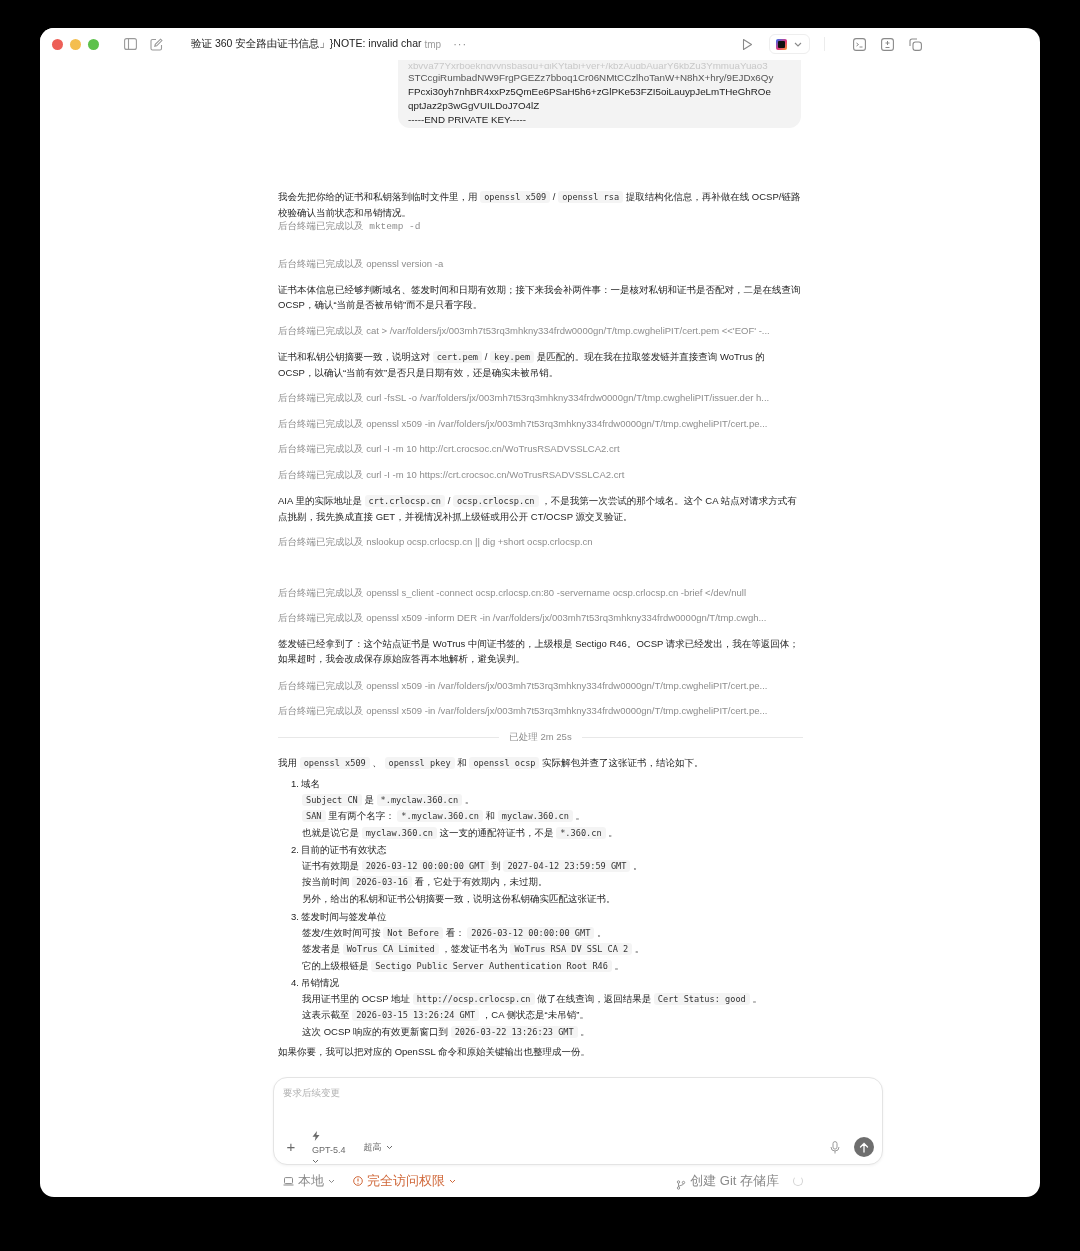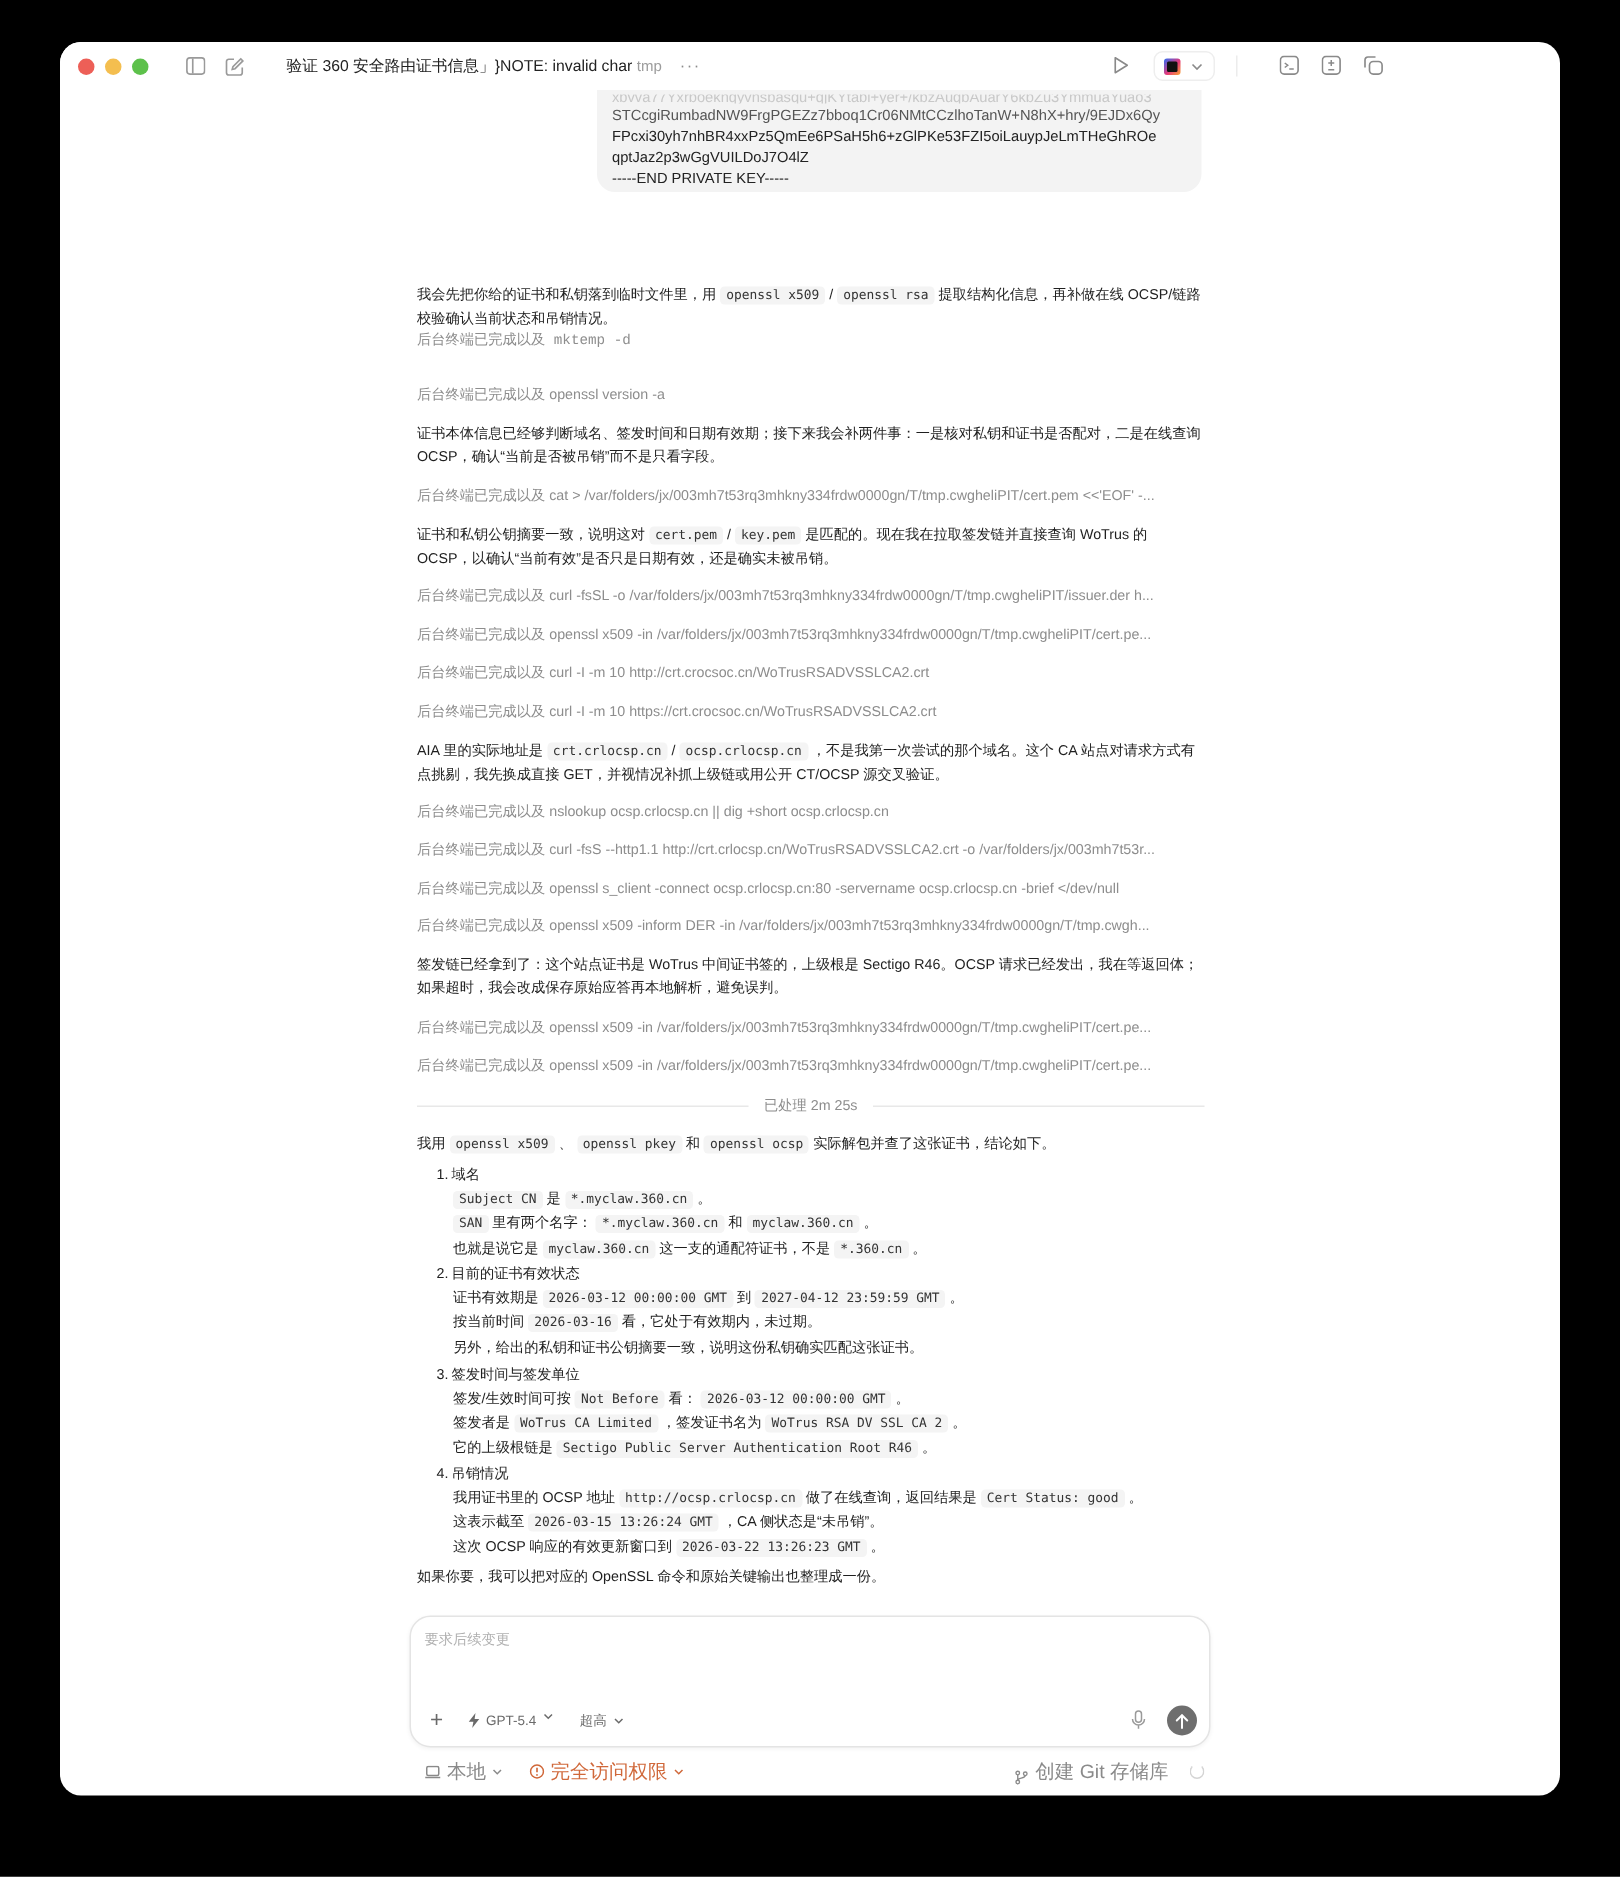"后台终端已完成以及 curl -fsS --http1.1" div.msg { html: <div>后台终端已完成以及 curl -fsS --http1.1 http://crt.crlocsp.cn/WoTrusRSADVSSLCA2.crt -o /var/folders/jx/003mh7t53r...</div> -> none }
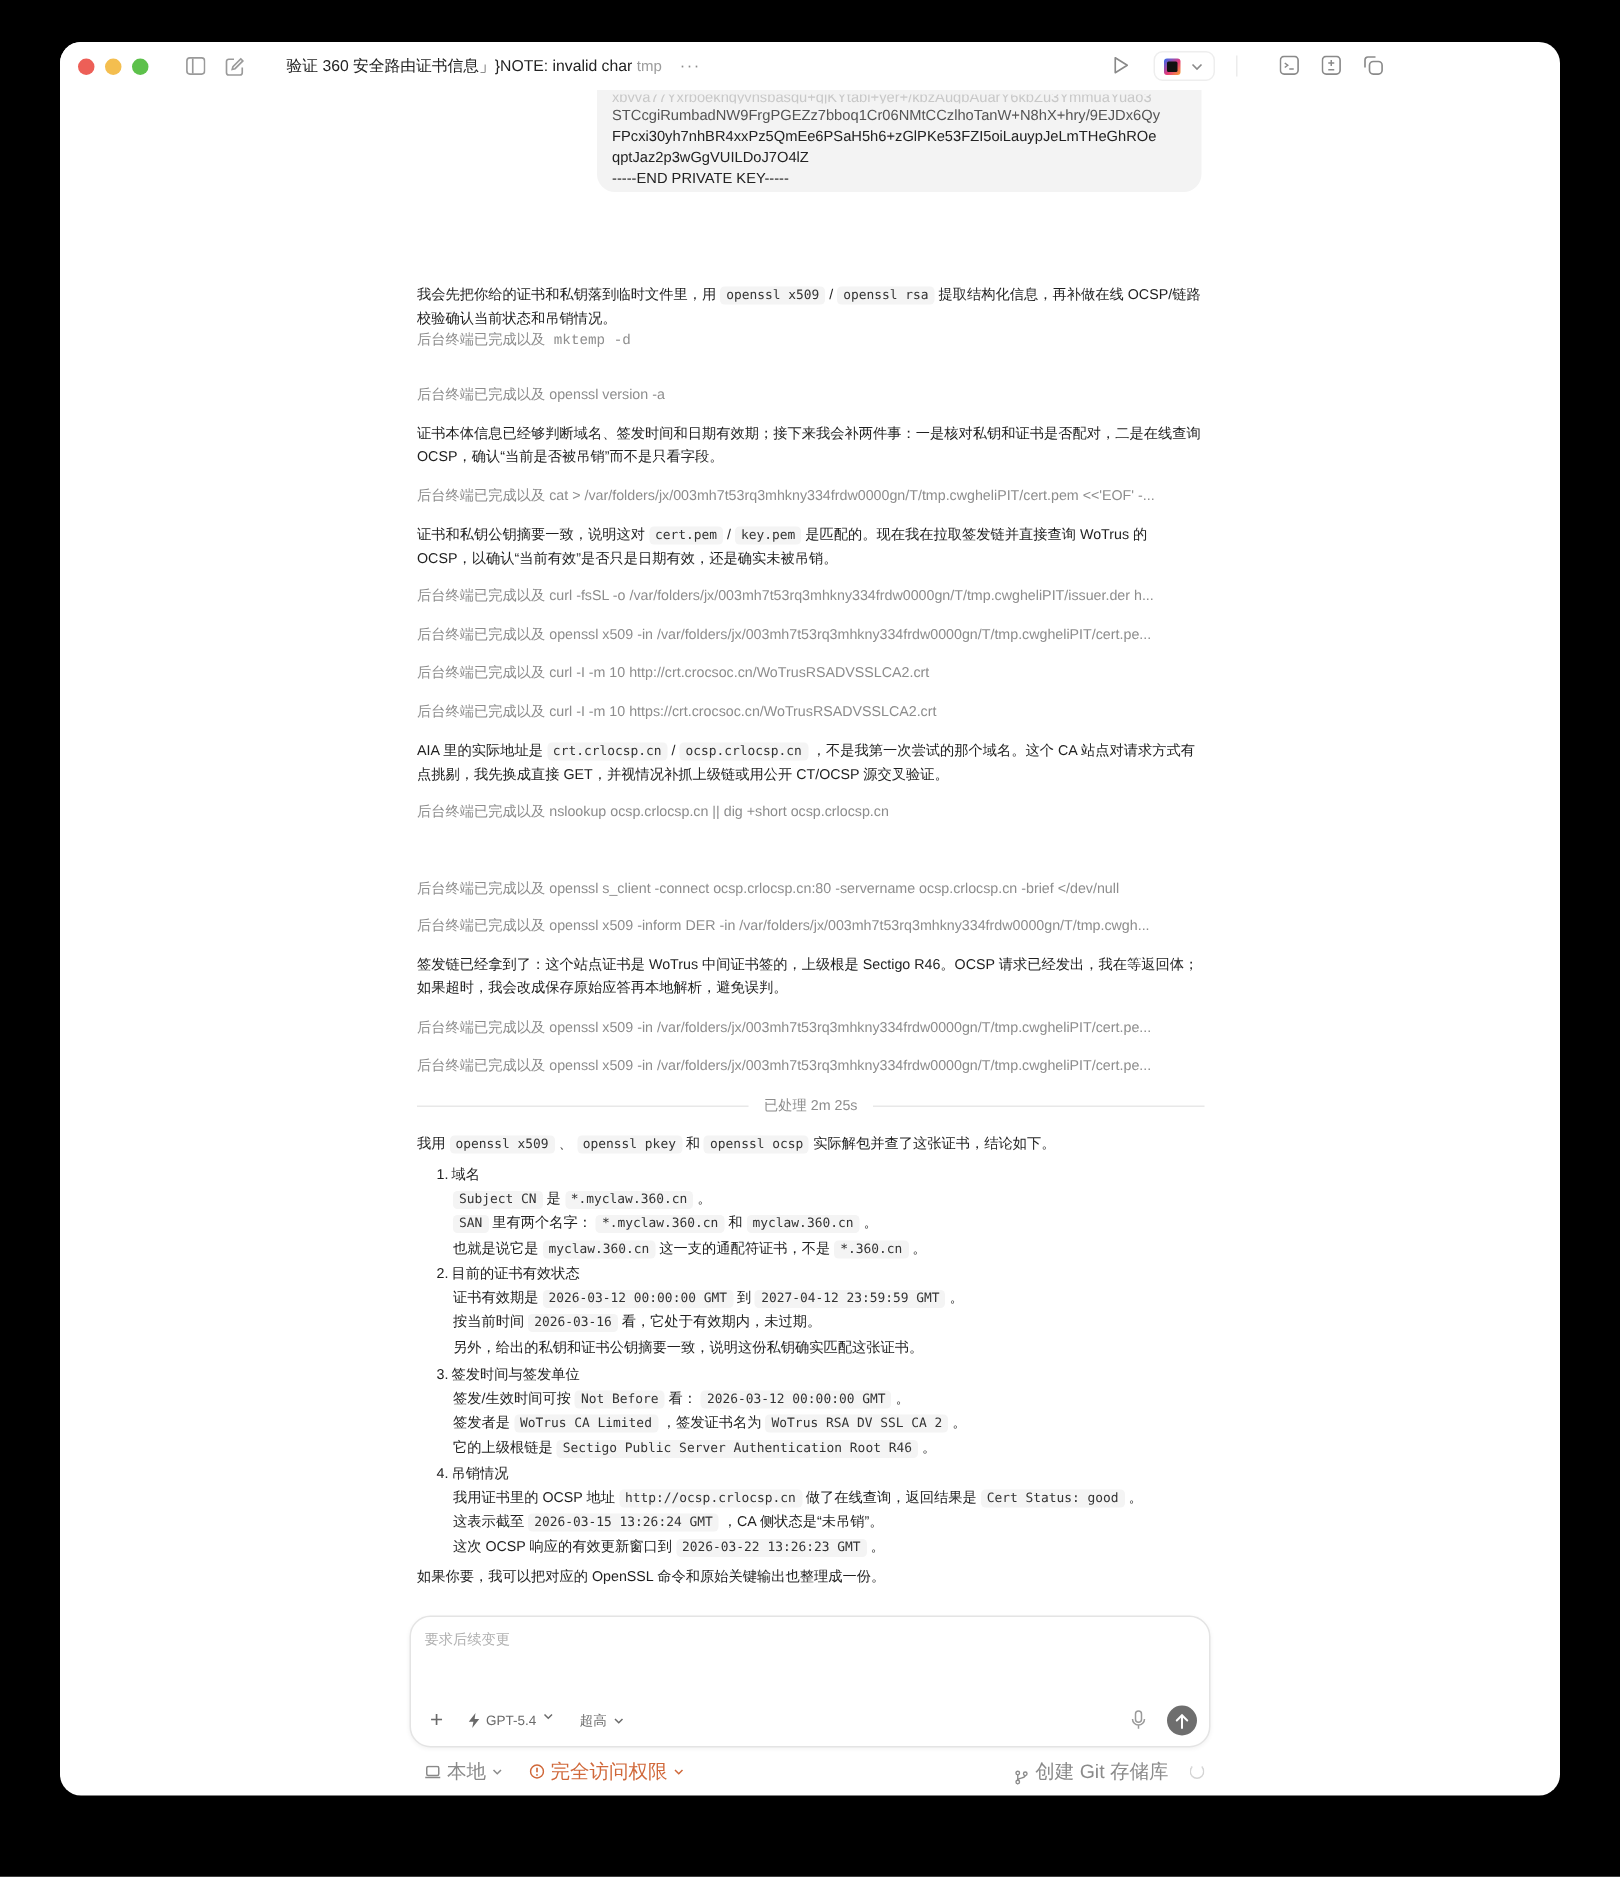"要求后续变更" .composer { width: 534px -> 610px }
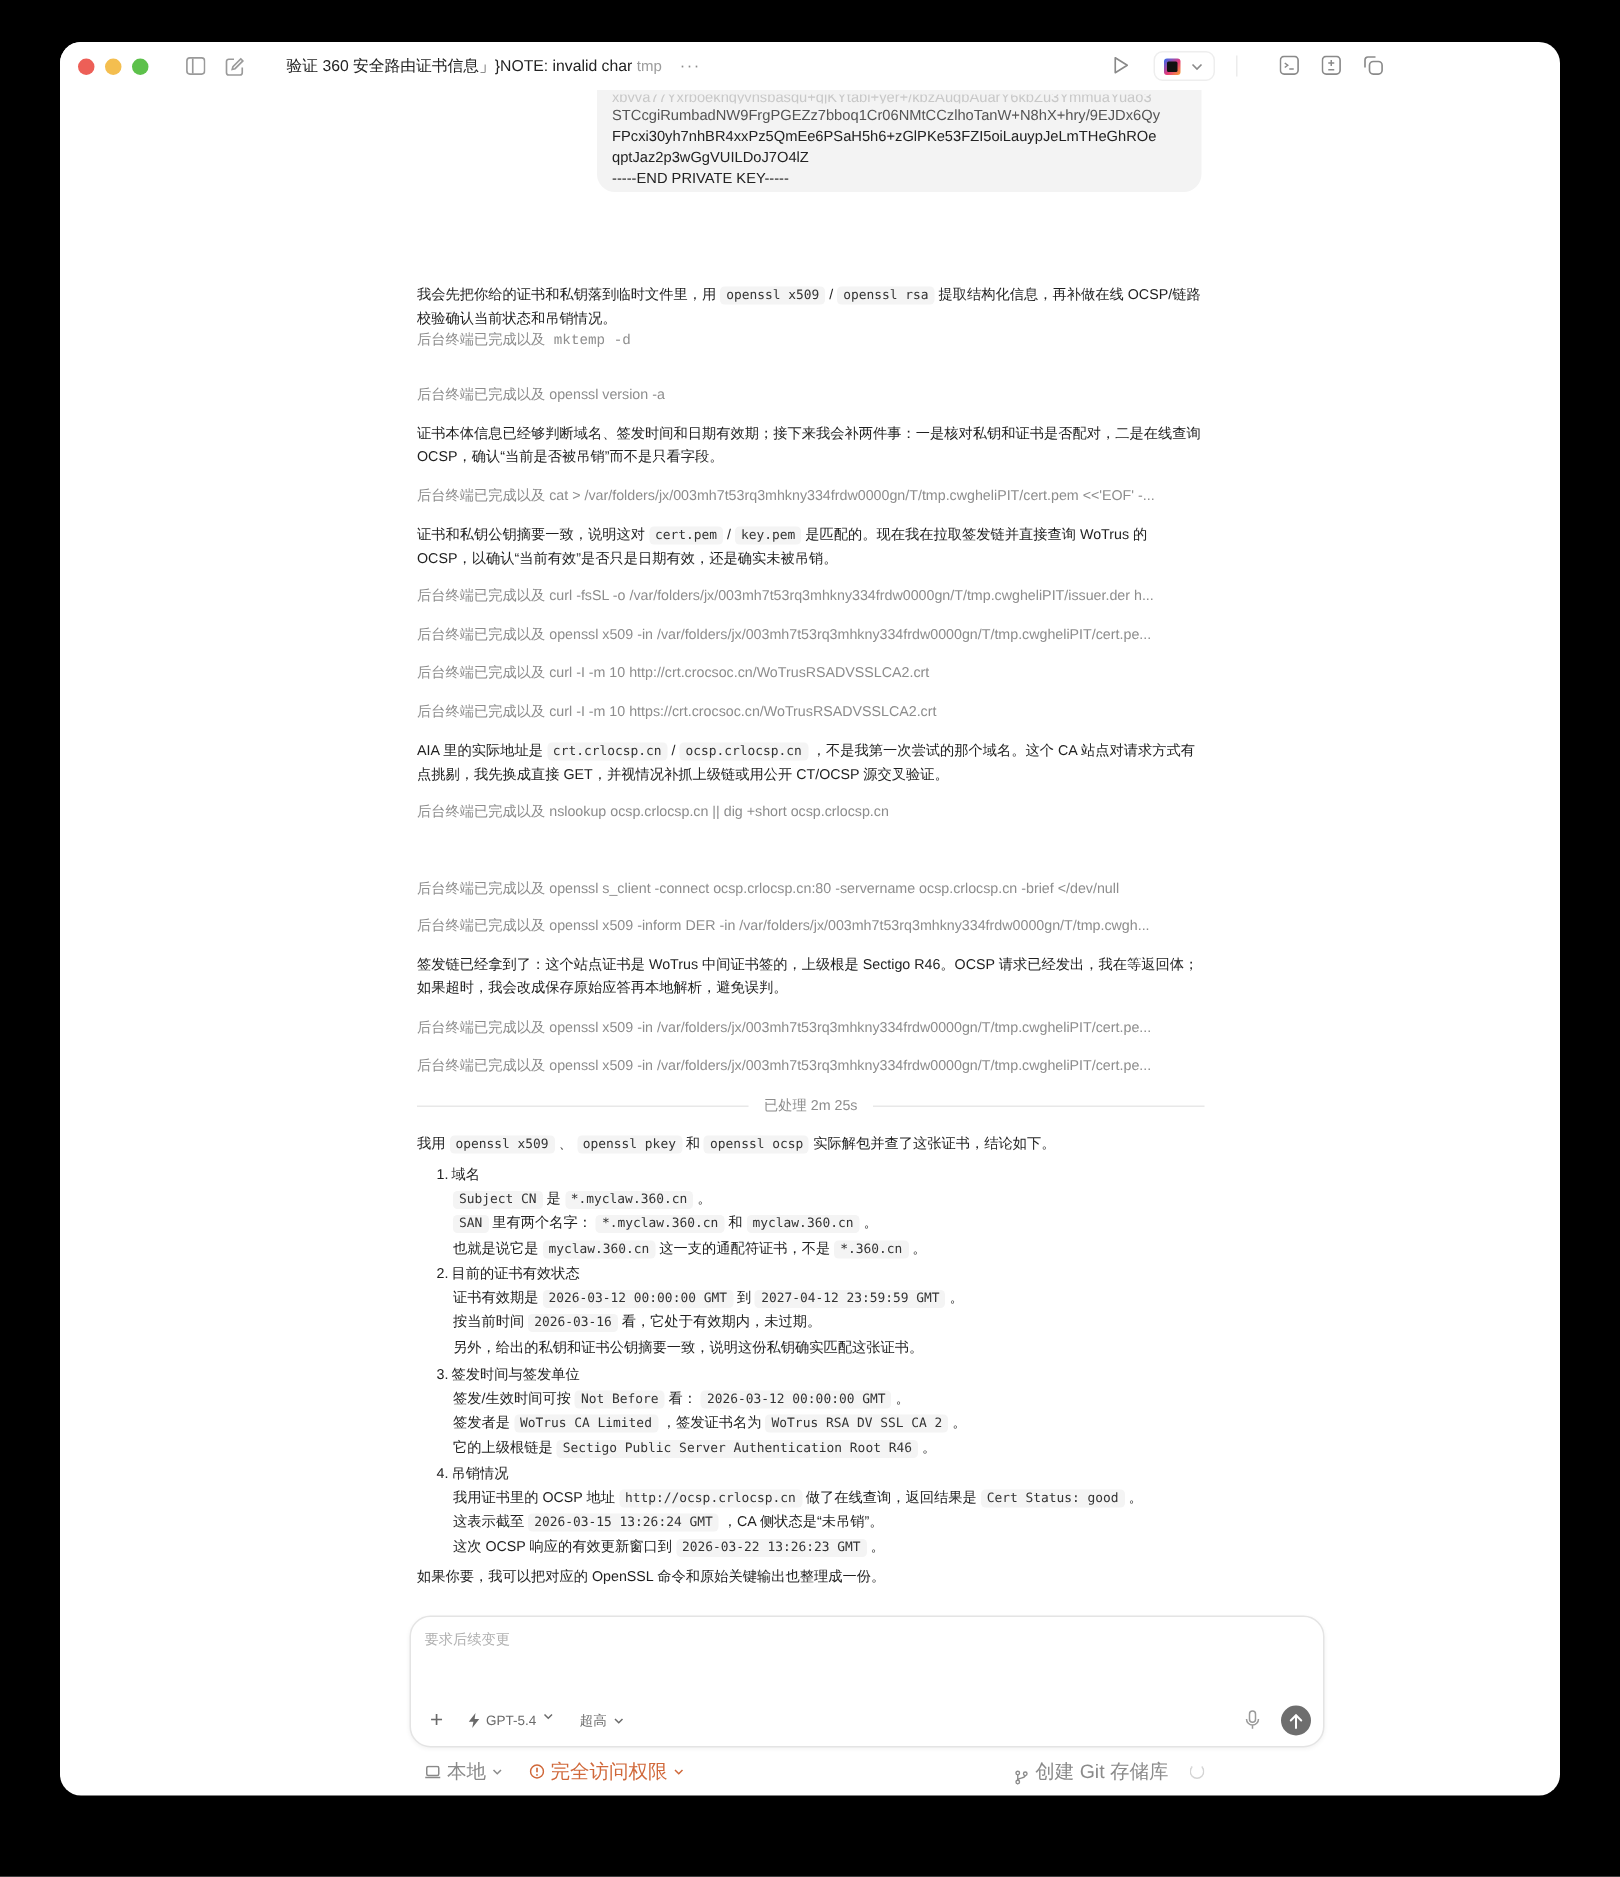"GPT-5.4" .model { flex-direction: none -> column }
